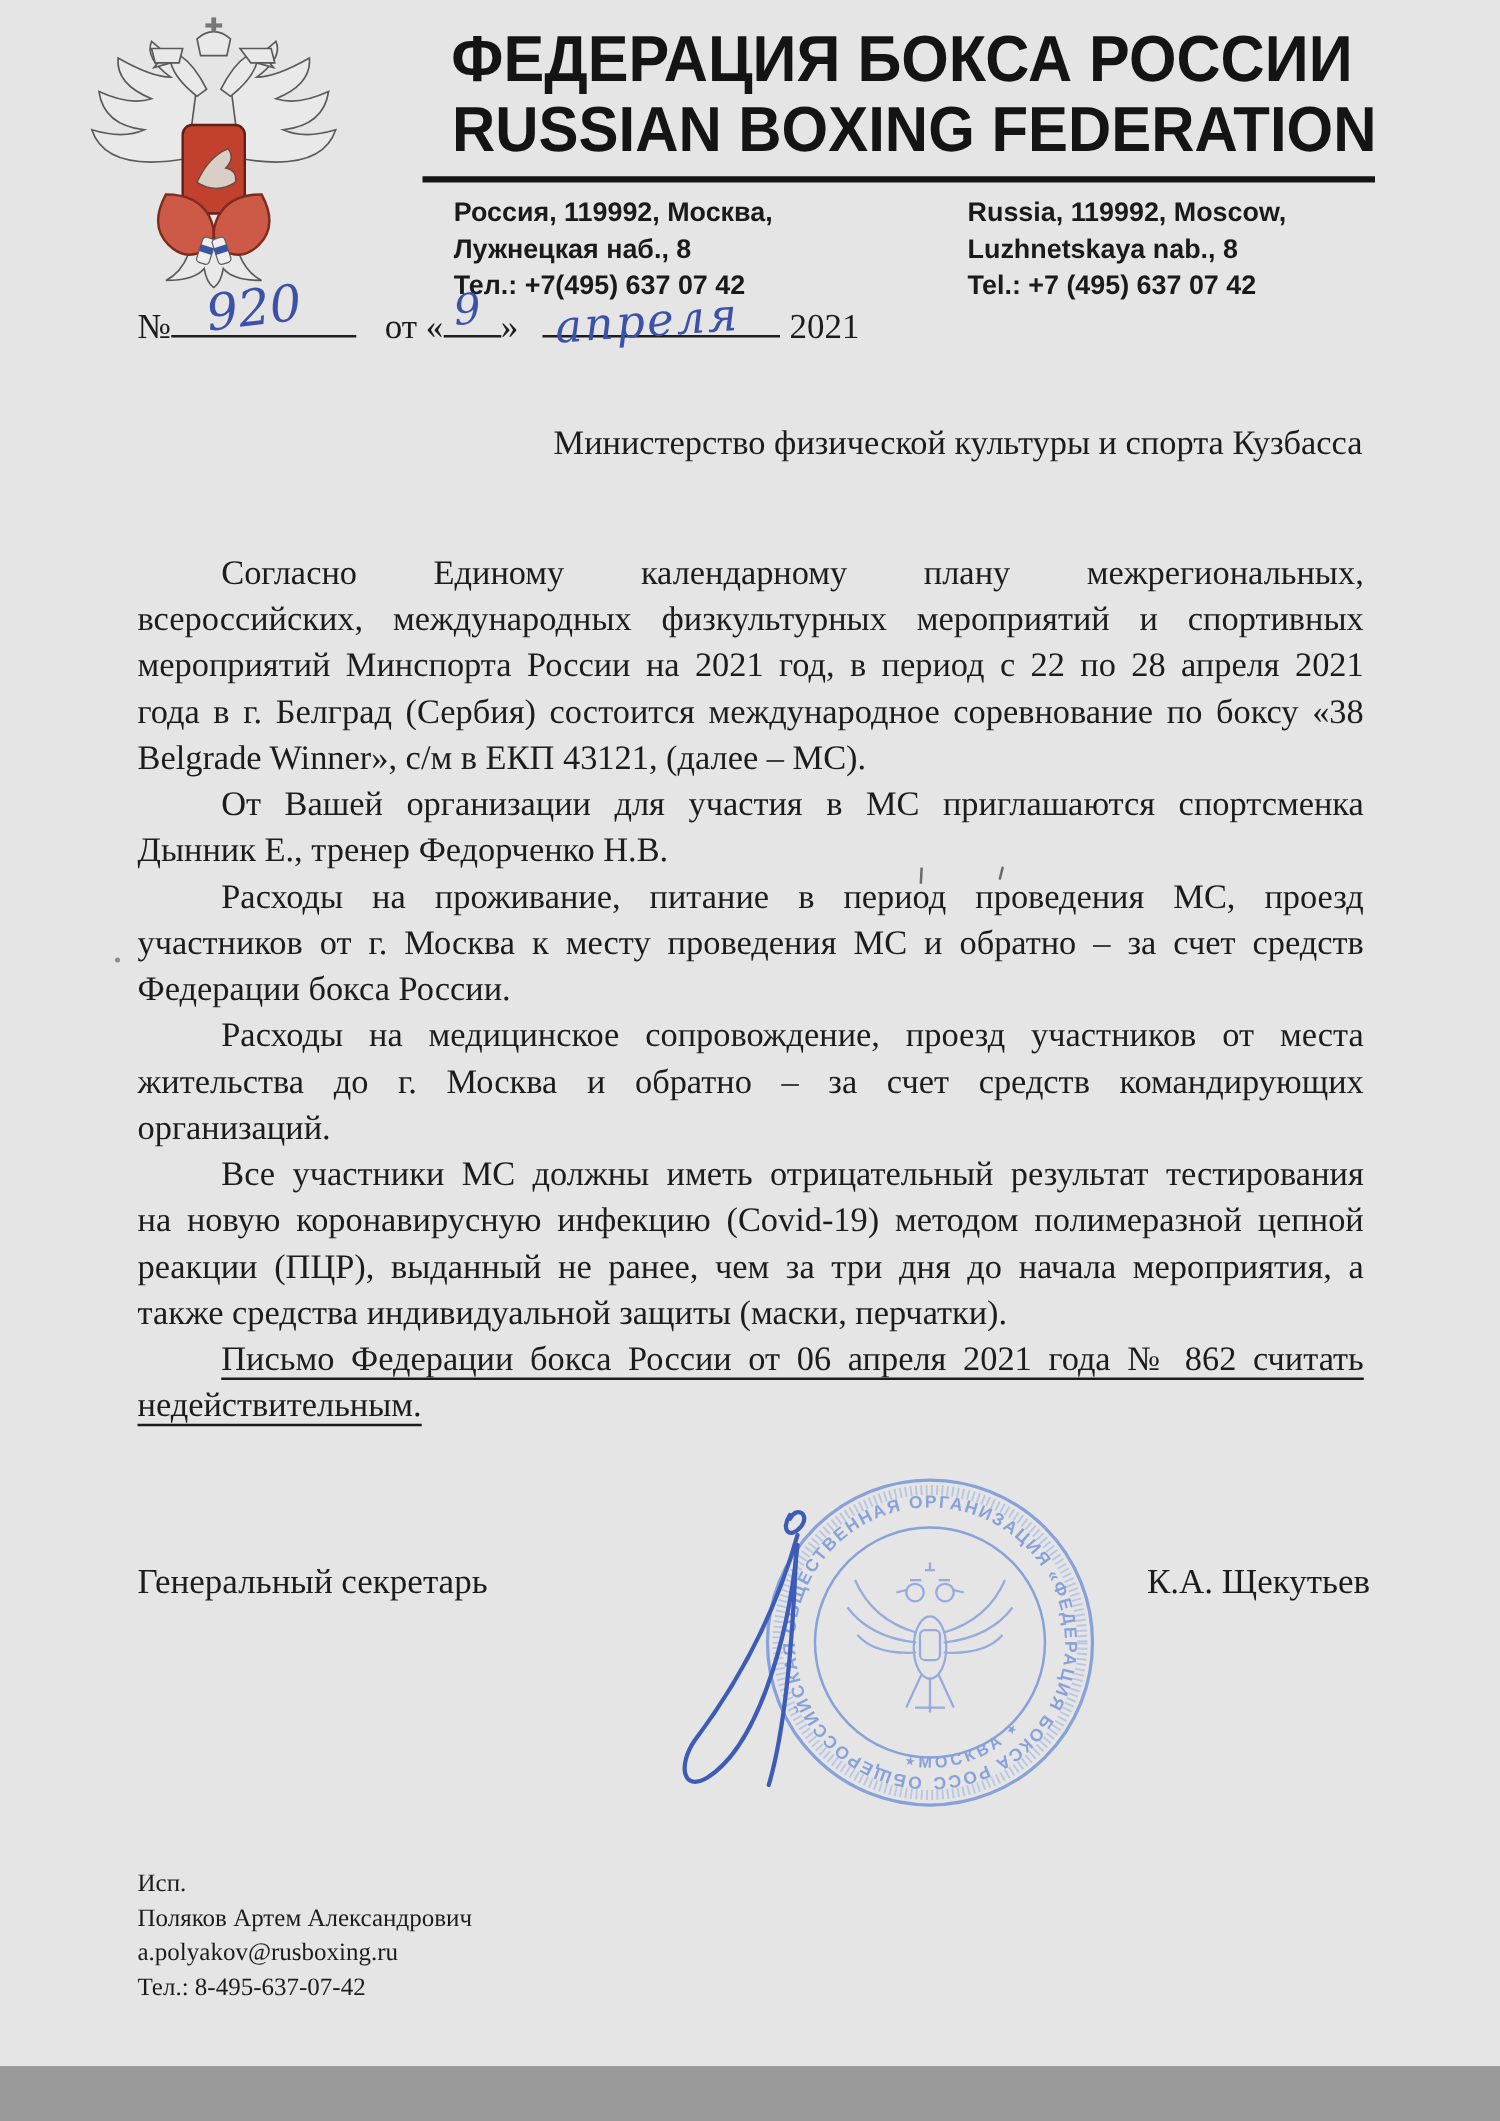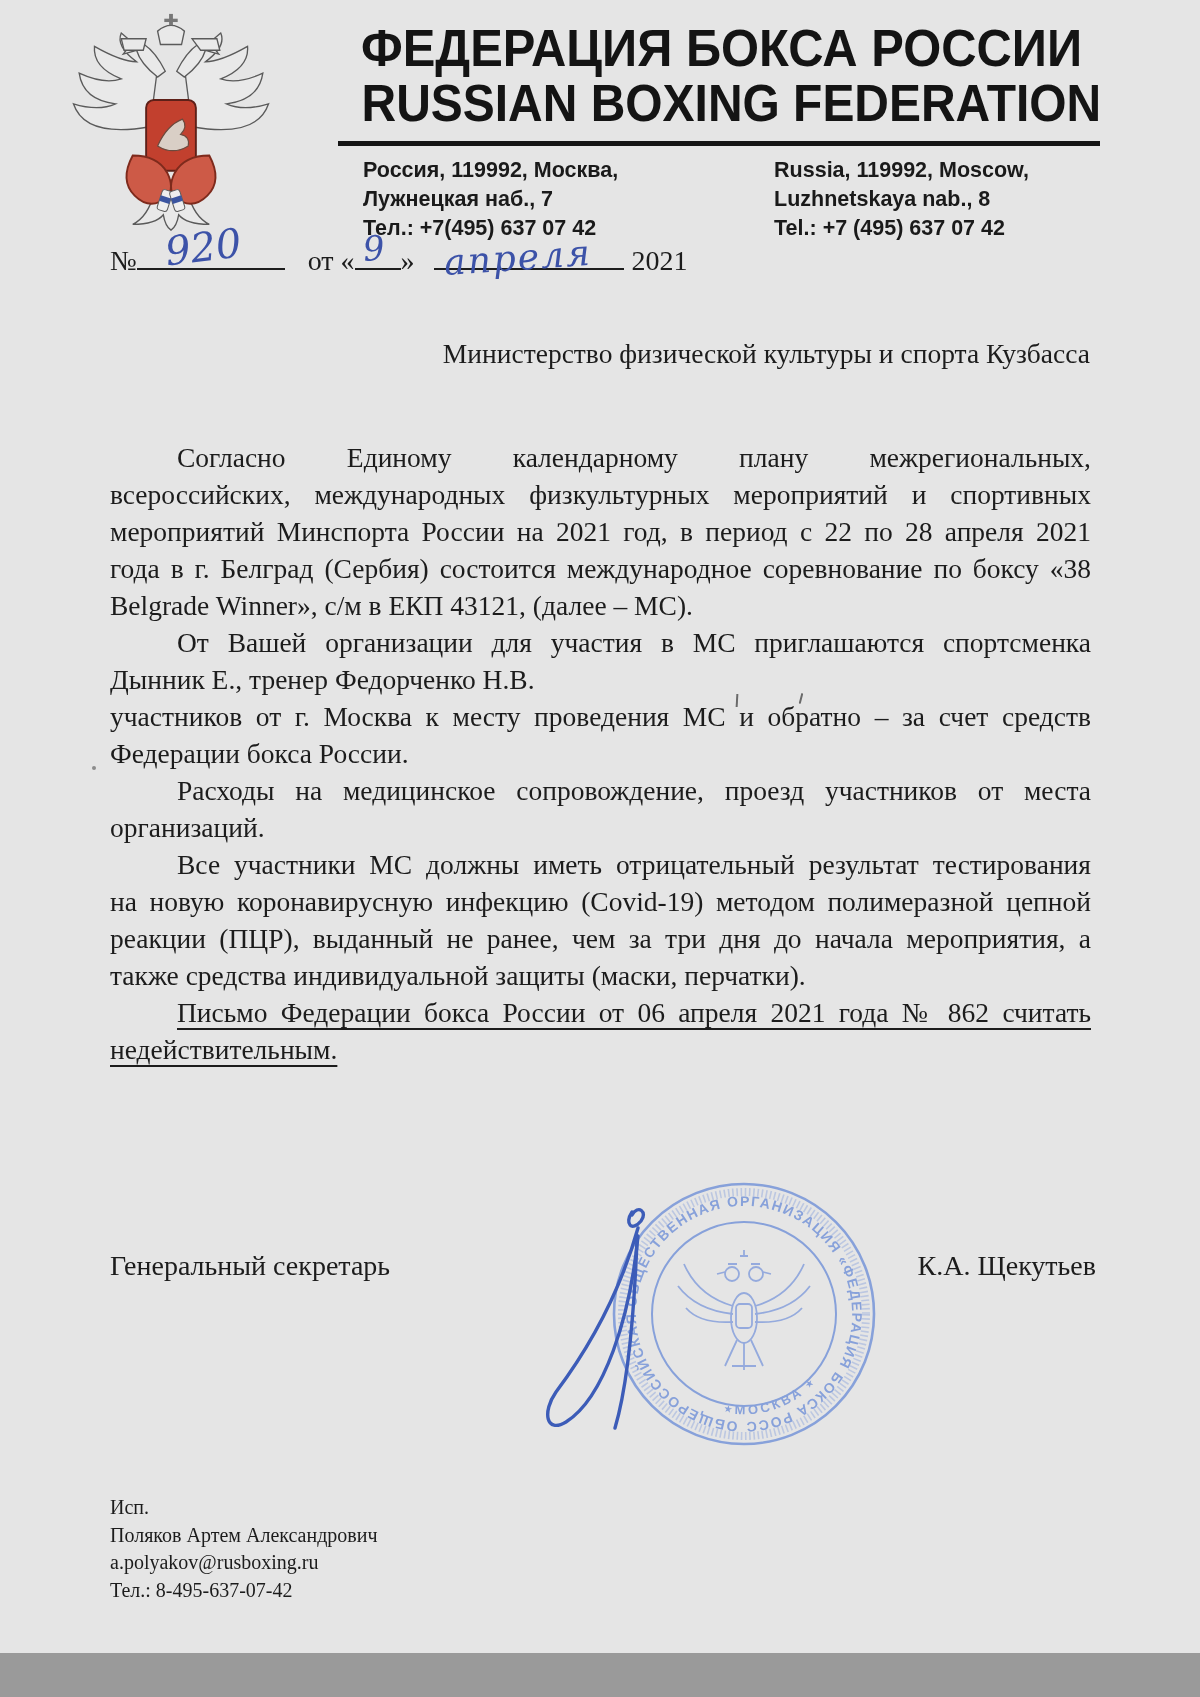"Лужнецкая наб., 7" div { text: 7 -> 8 }
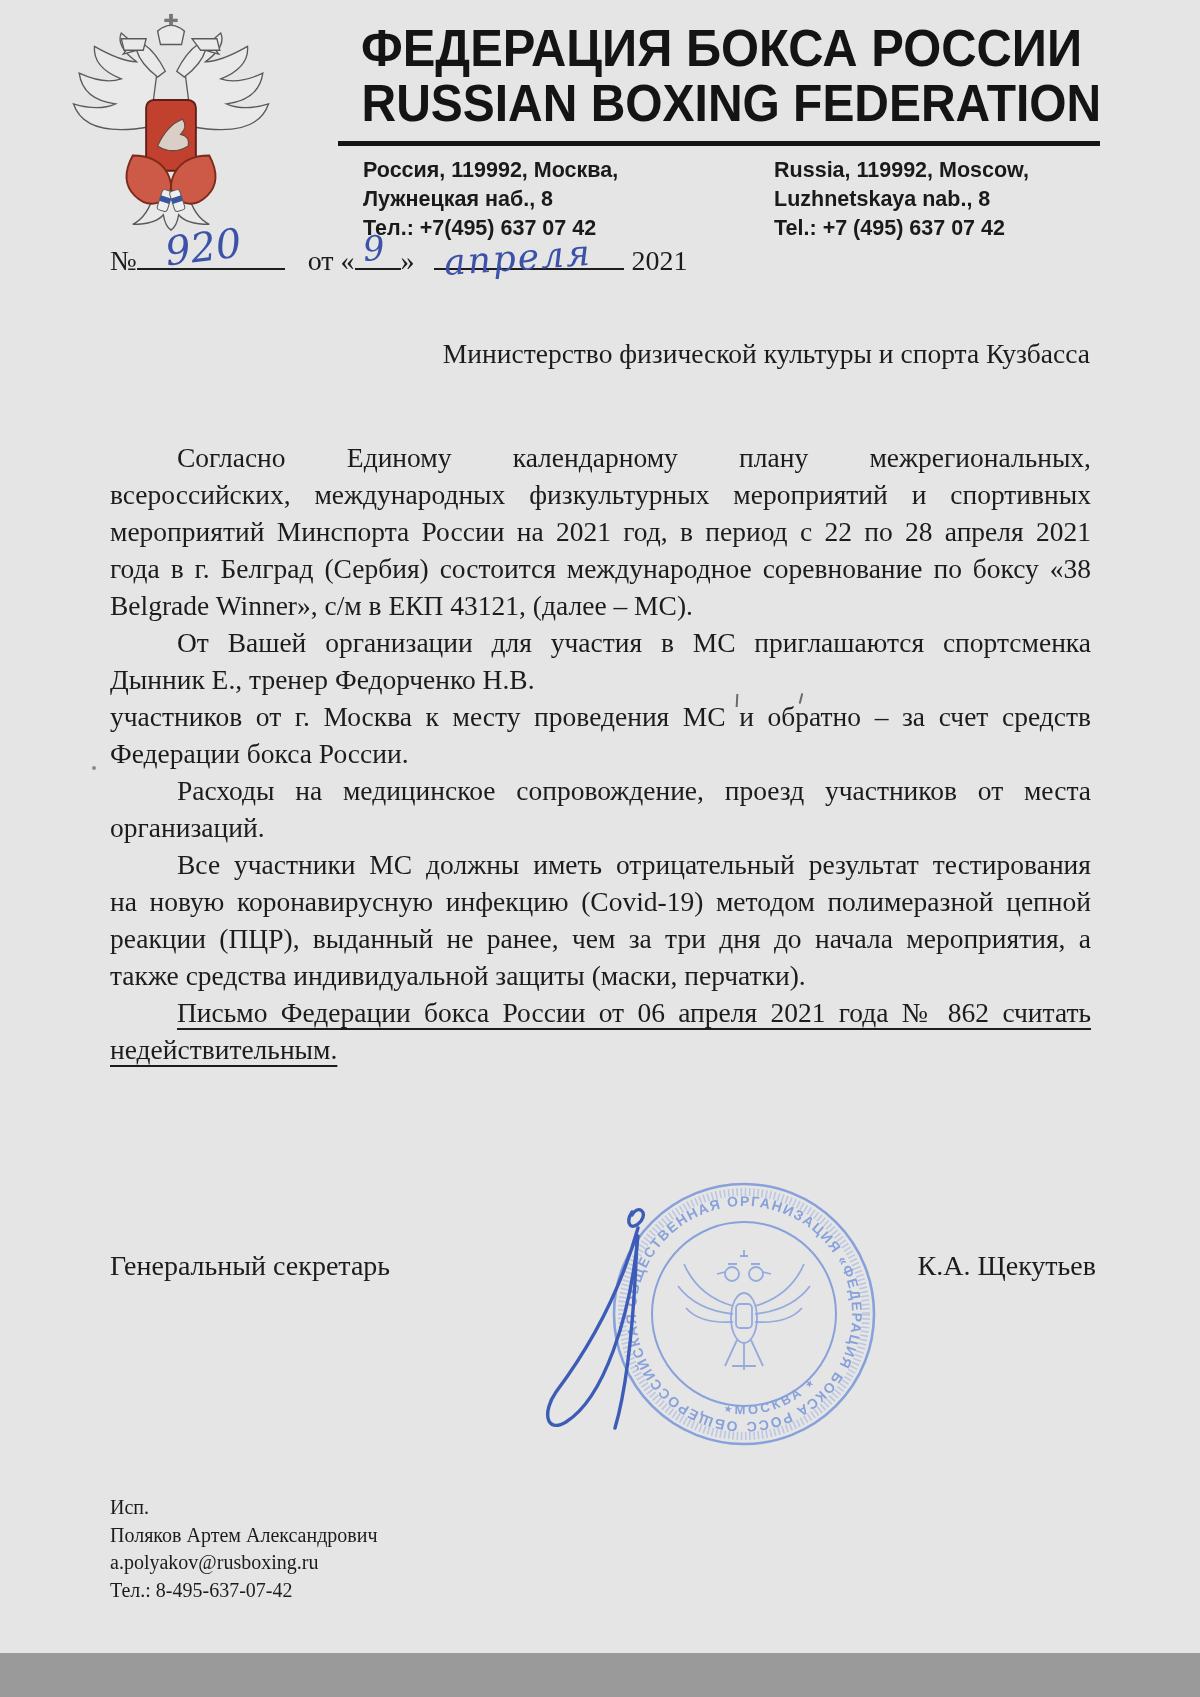"Расходы на проживание, питание в" div.bline { html: none -> <div>Расходы на проживание, питание в период проведения МС, проезд</div> }
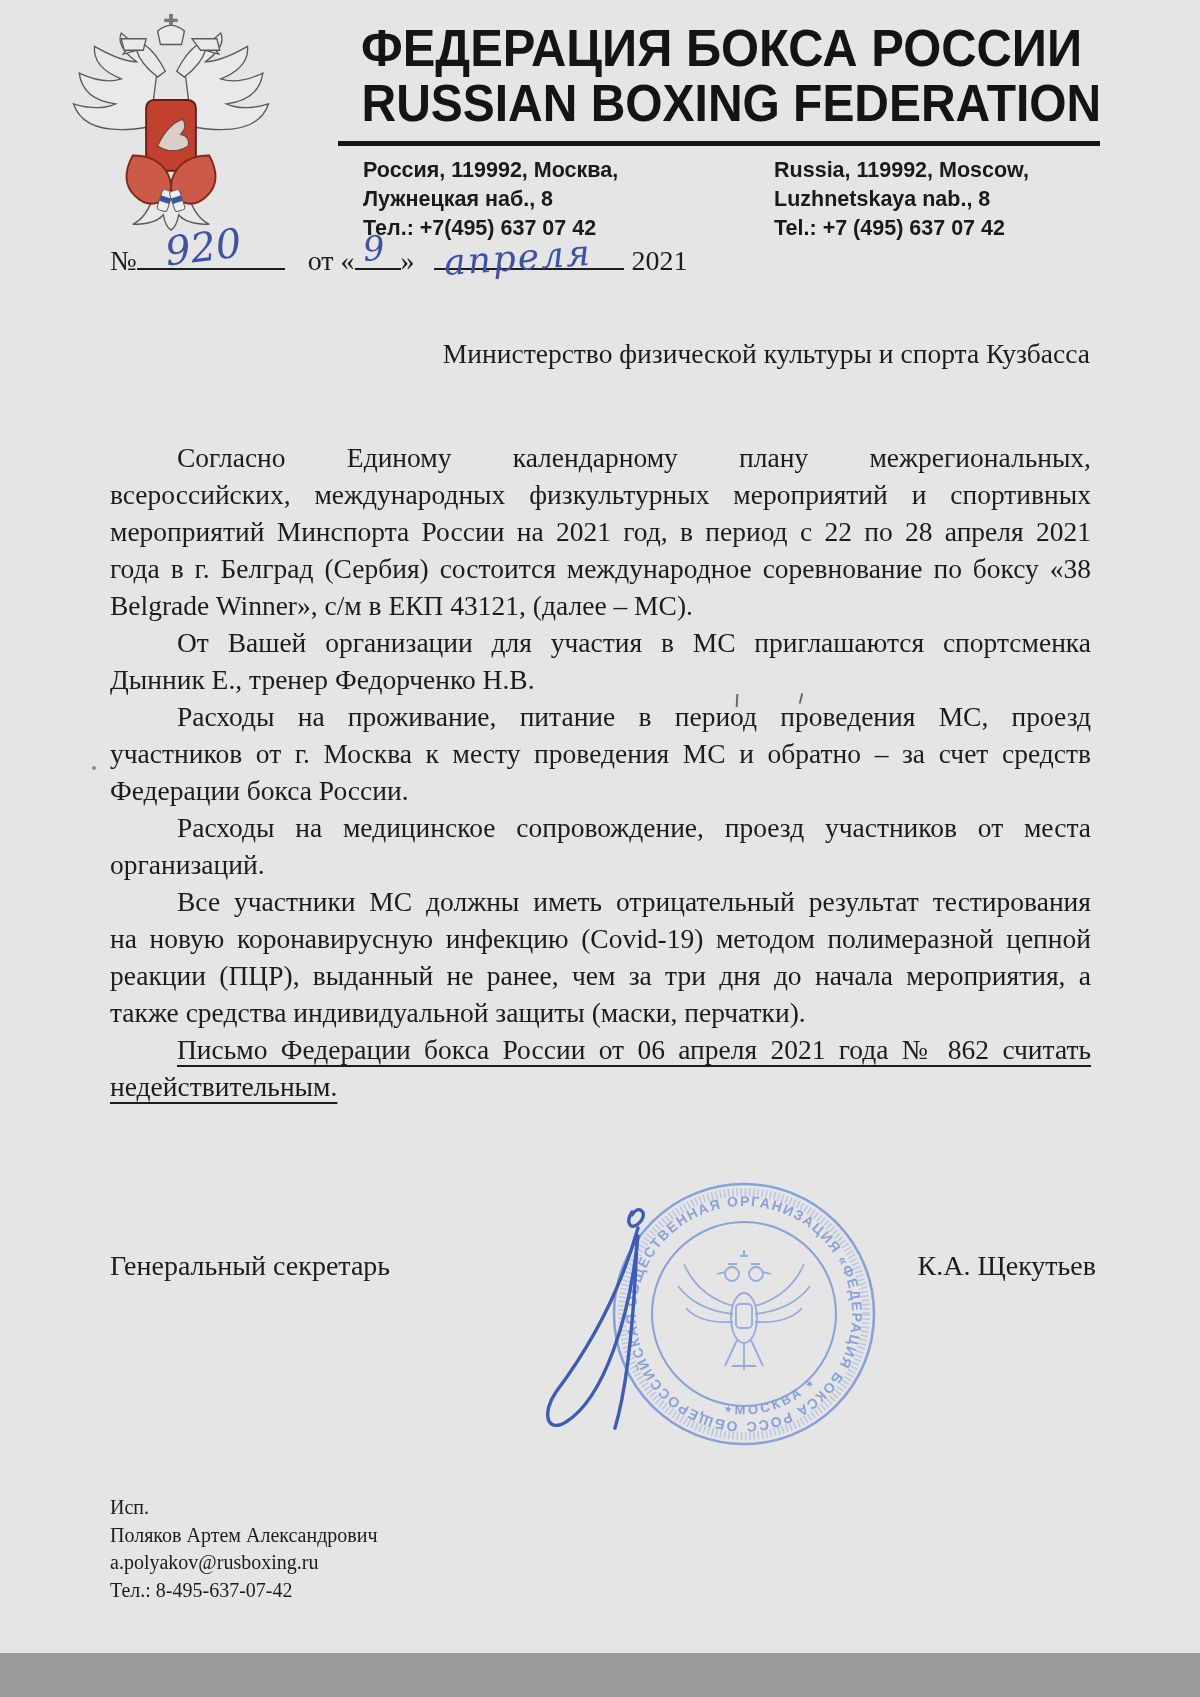"жительства до г. Москва и" div.bline { html: none -> <div>жительства до г. Москва и обратно – за счет средств командирующих</div> }
